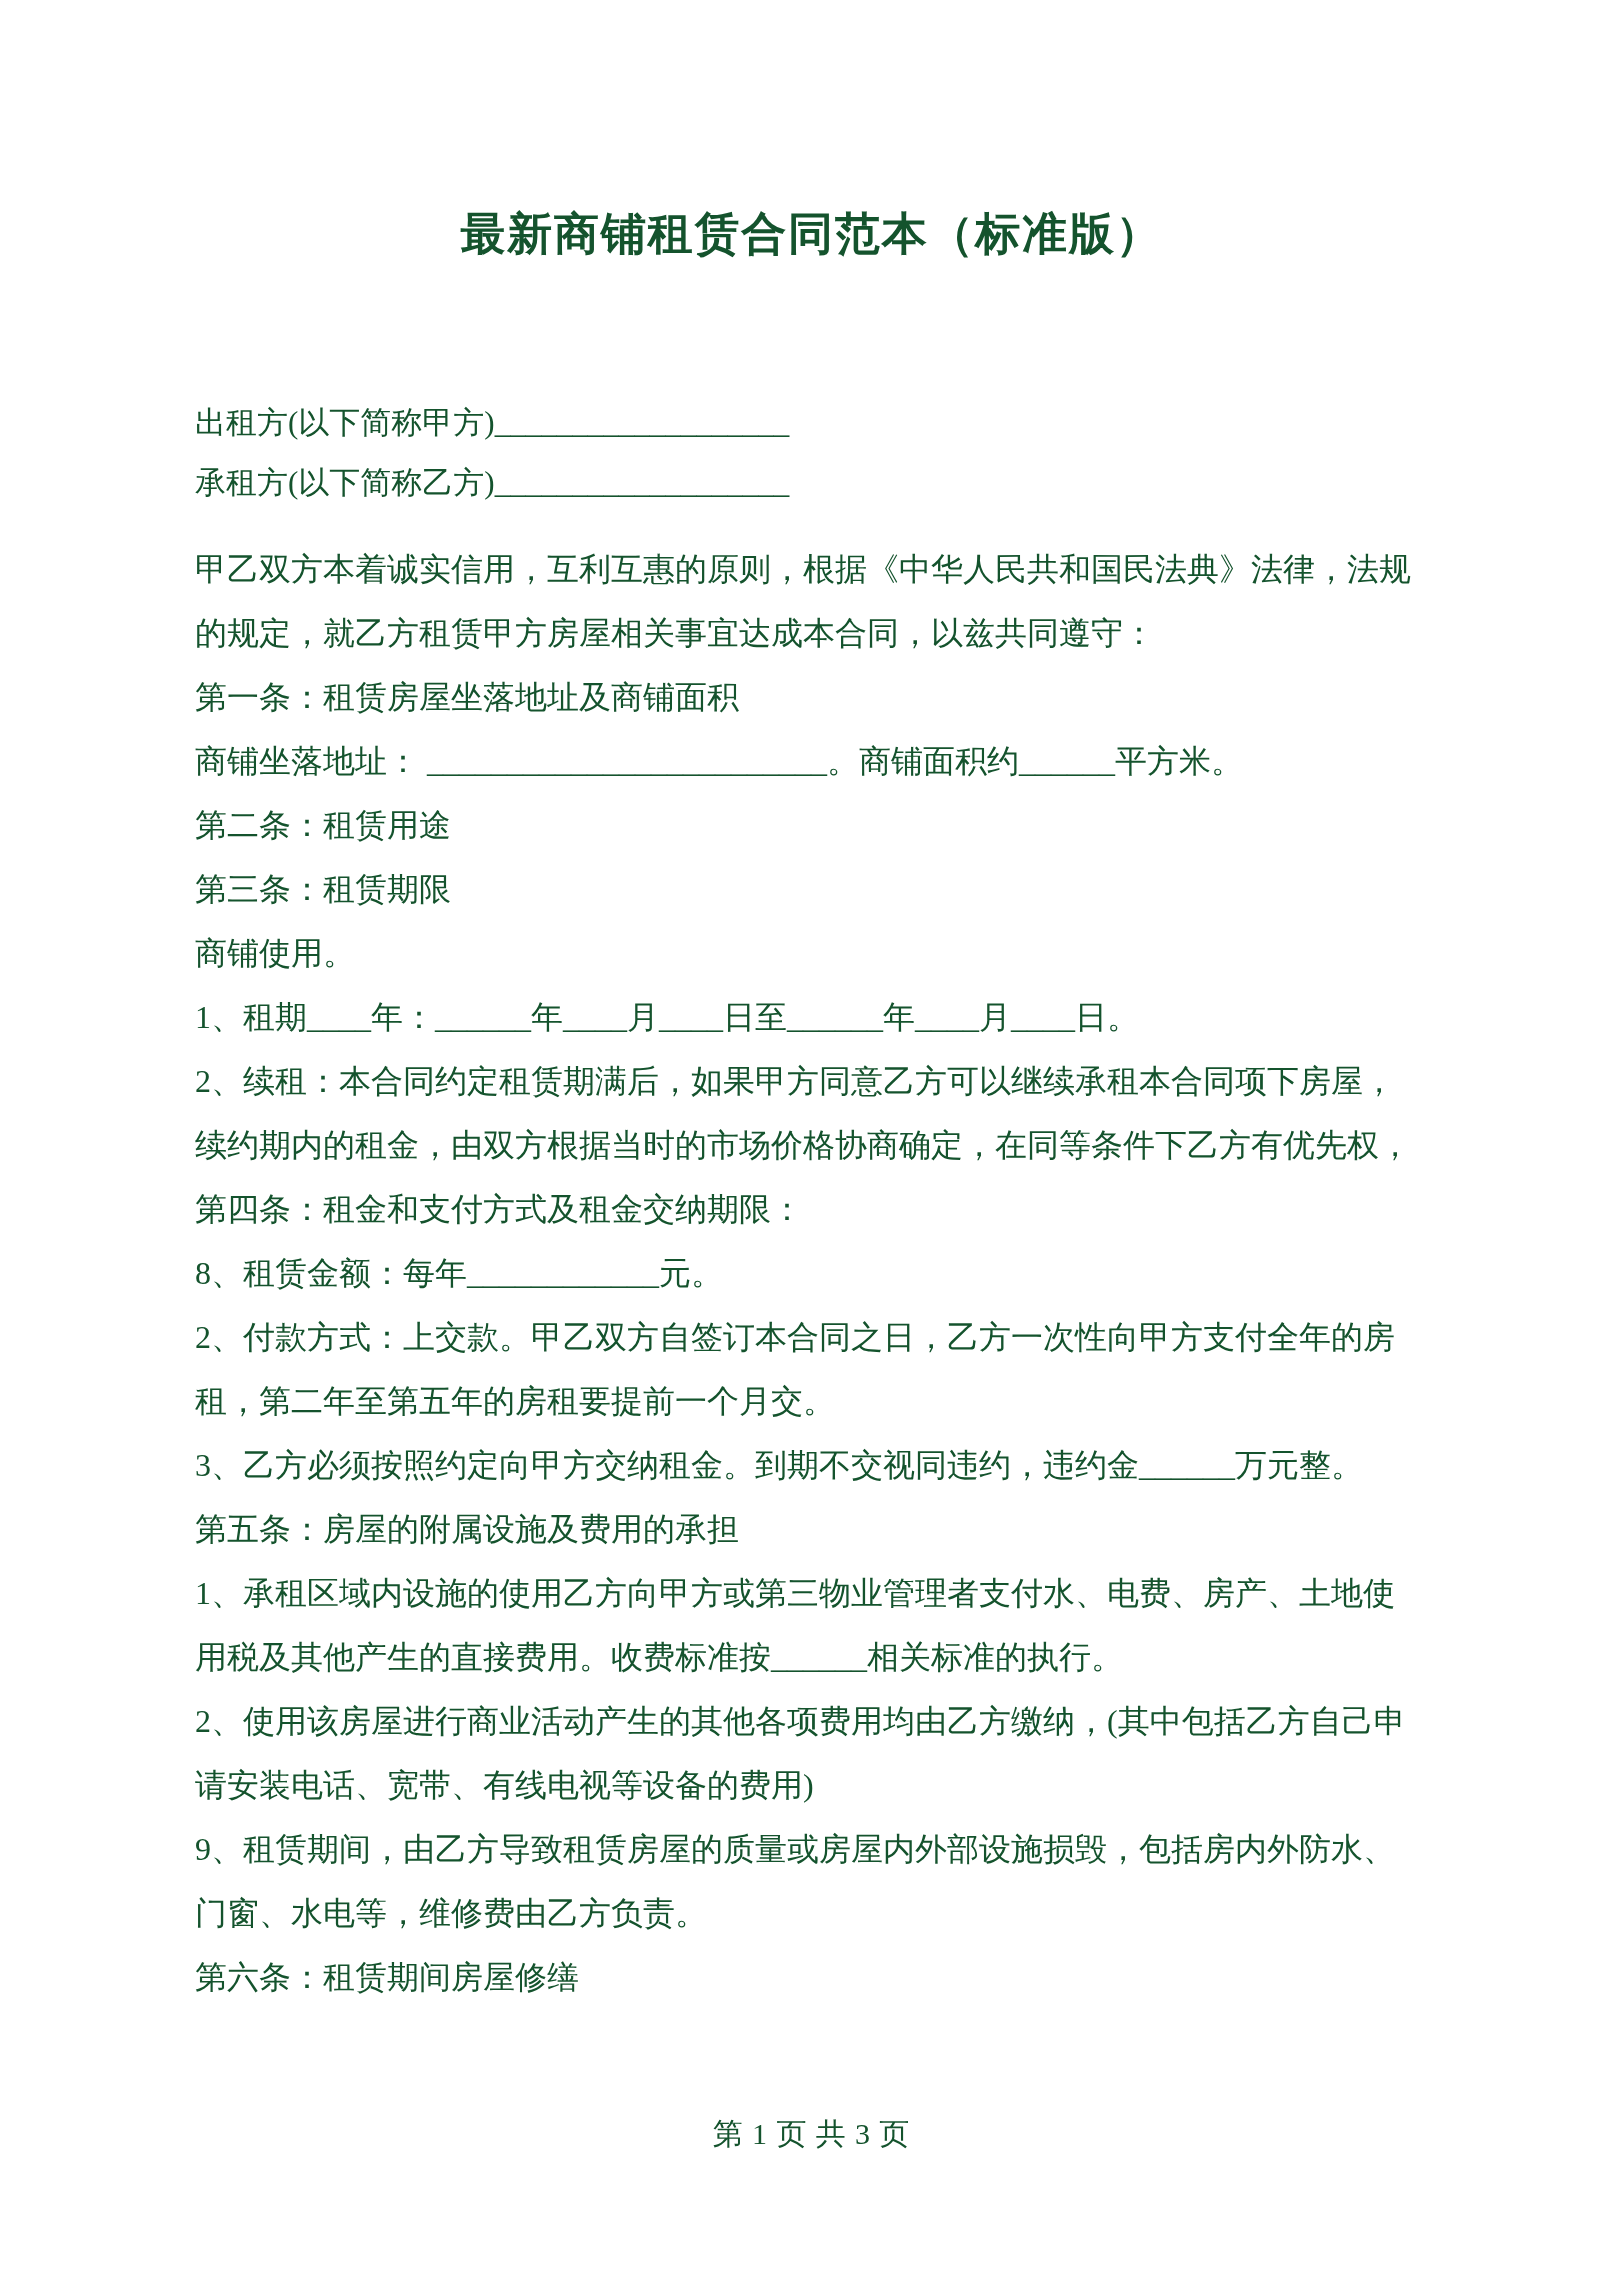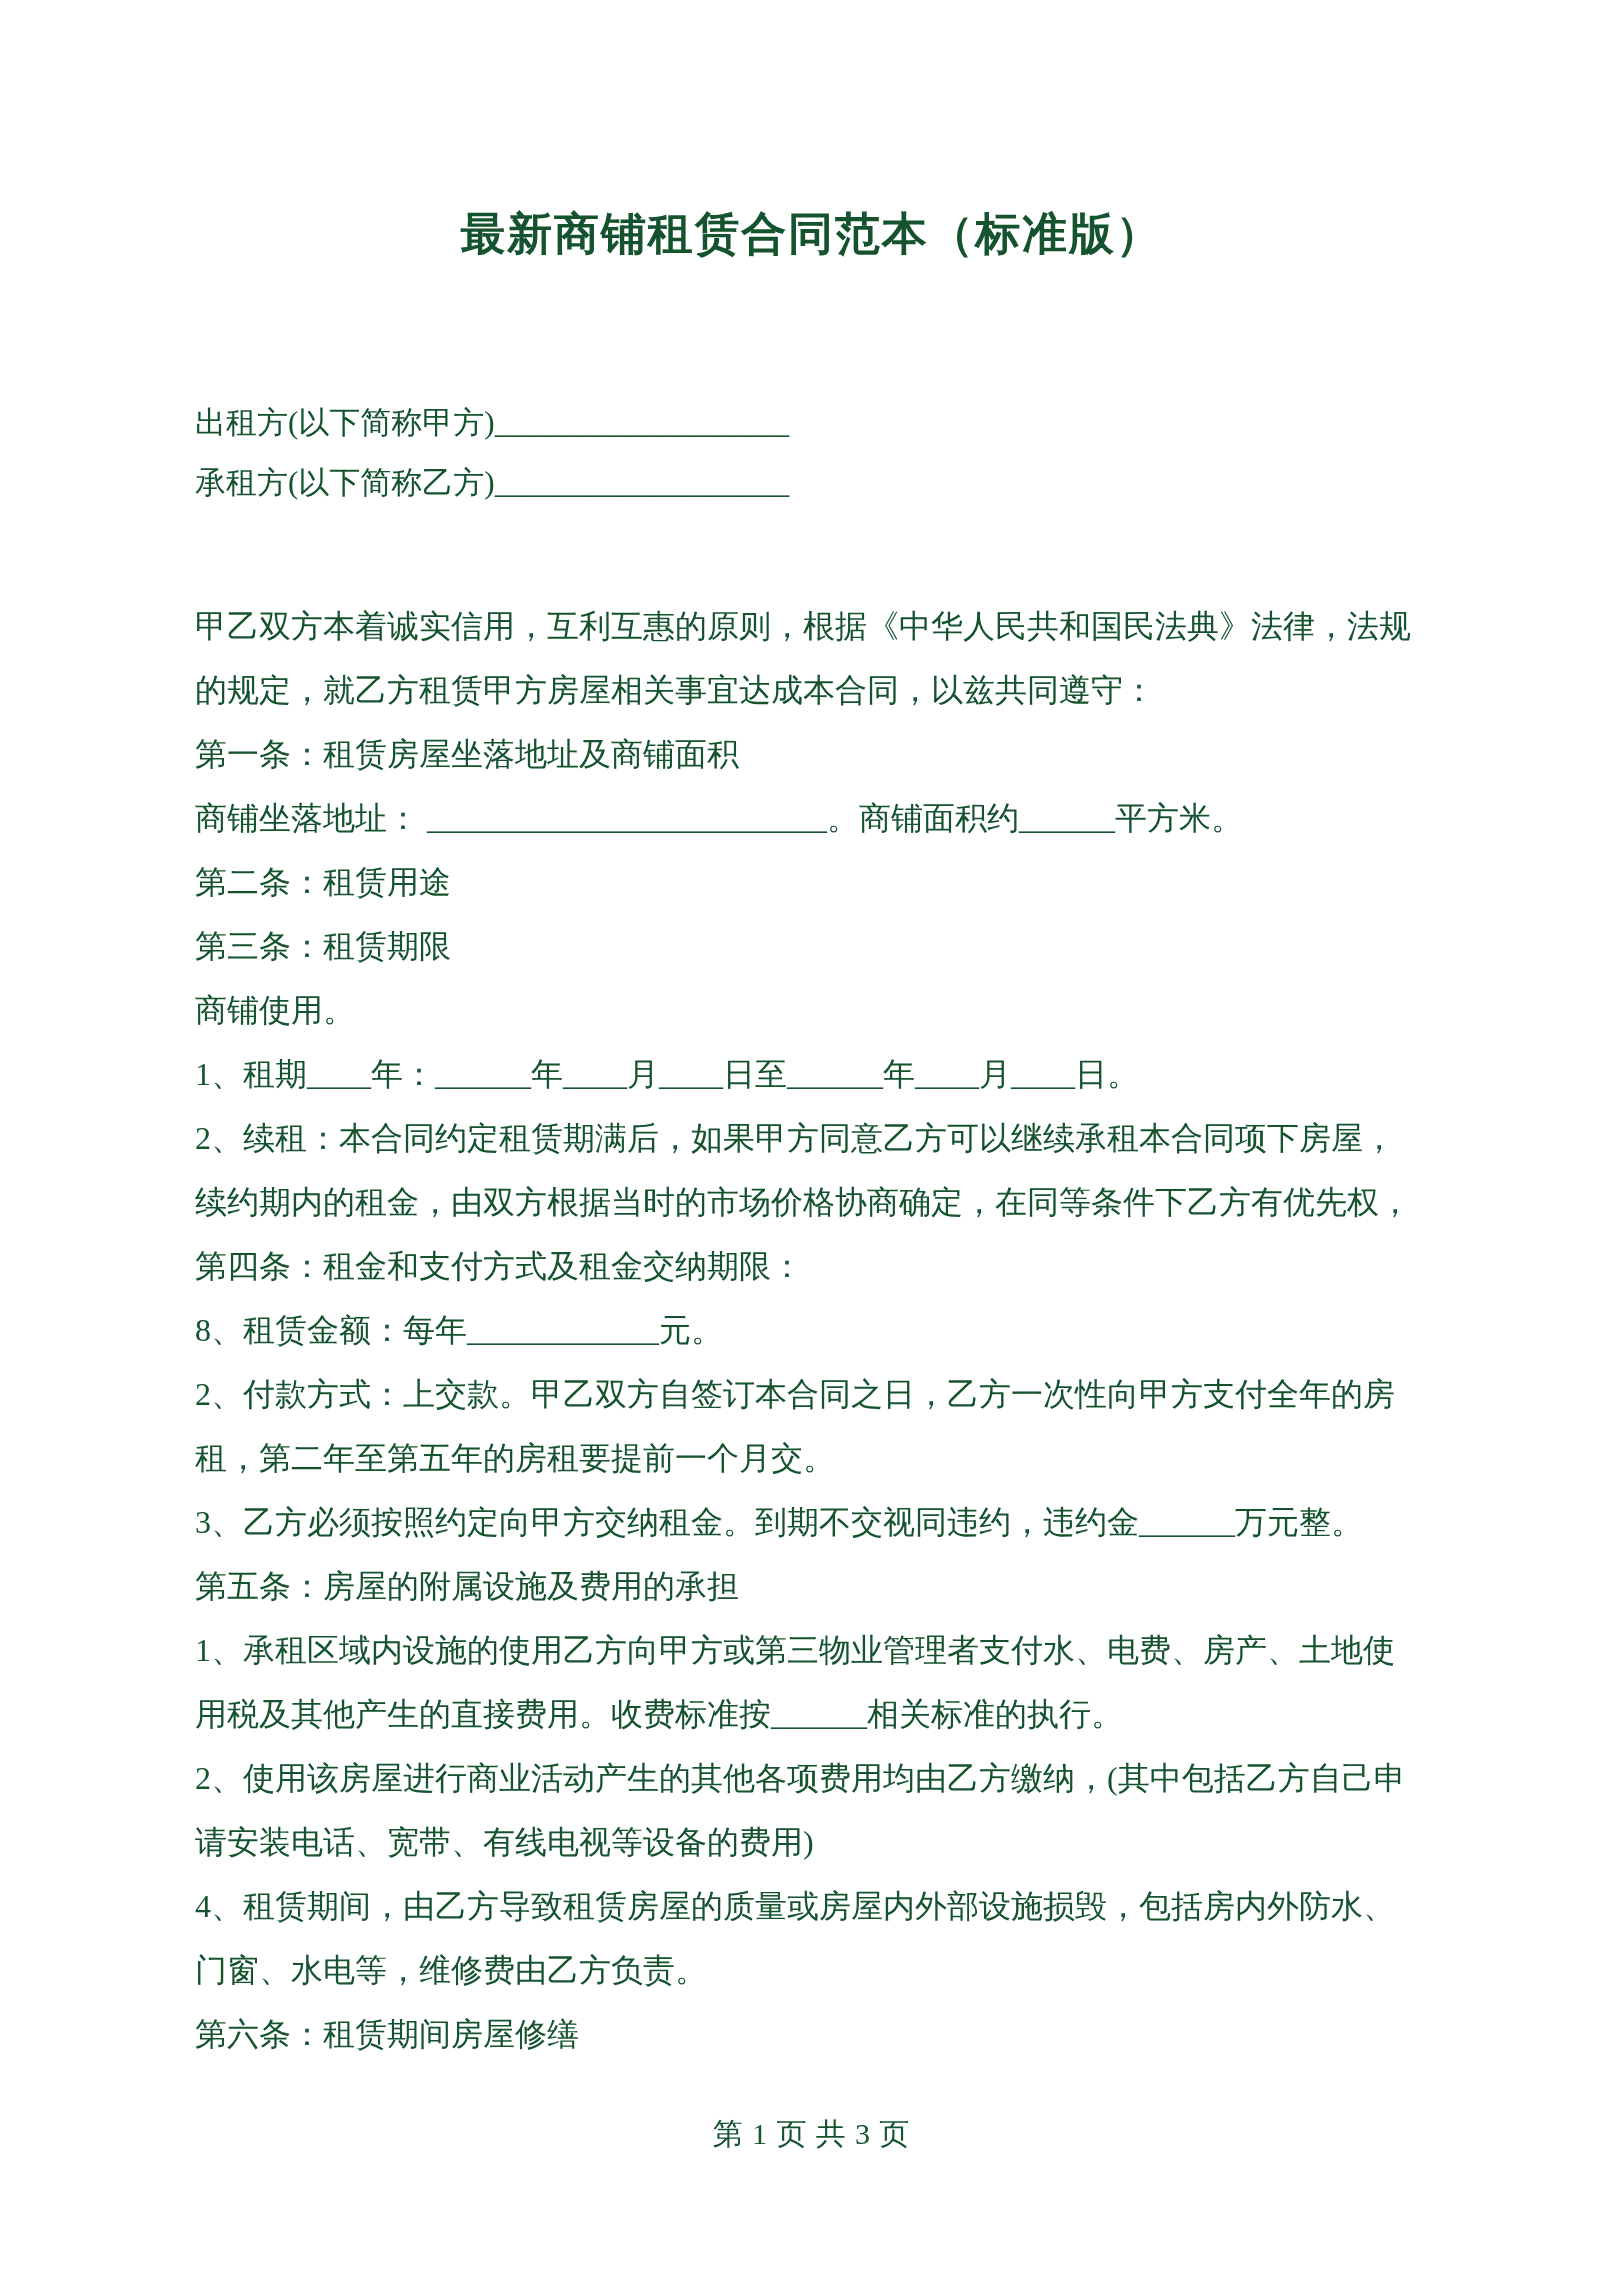"甲乙双方本着诚实信用，互利互惠的原则，根据《中华人民共和国民法典》法律，法规" .contract-body { top: 594px -> 537px }
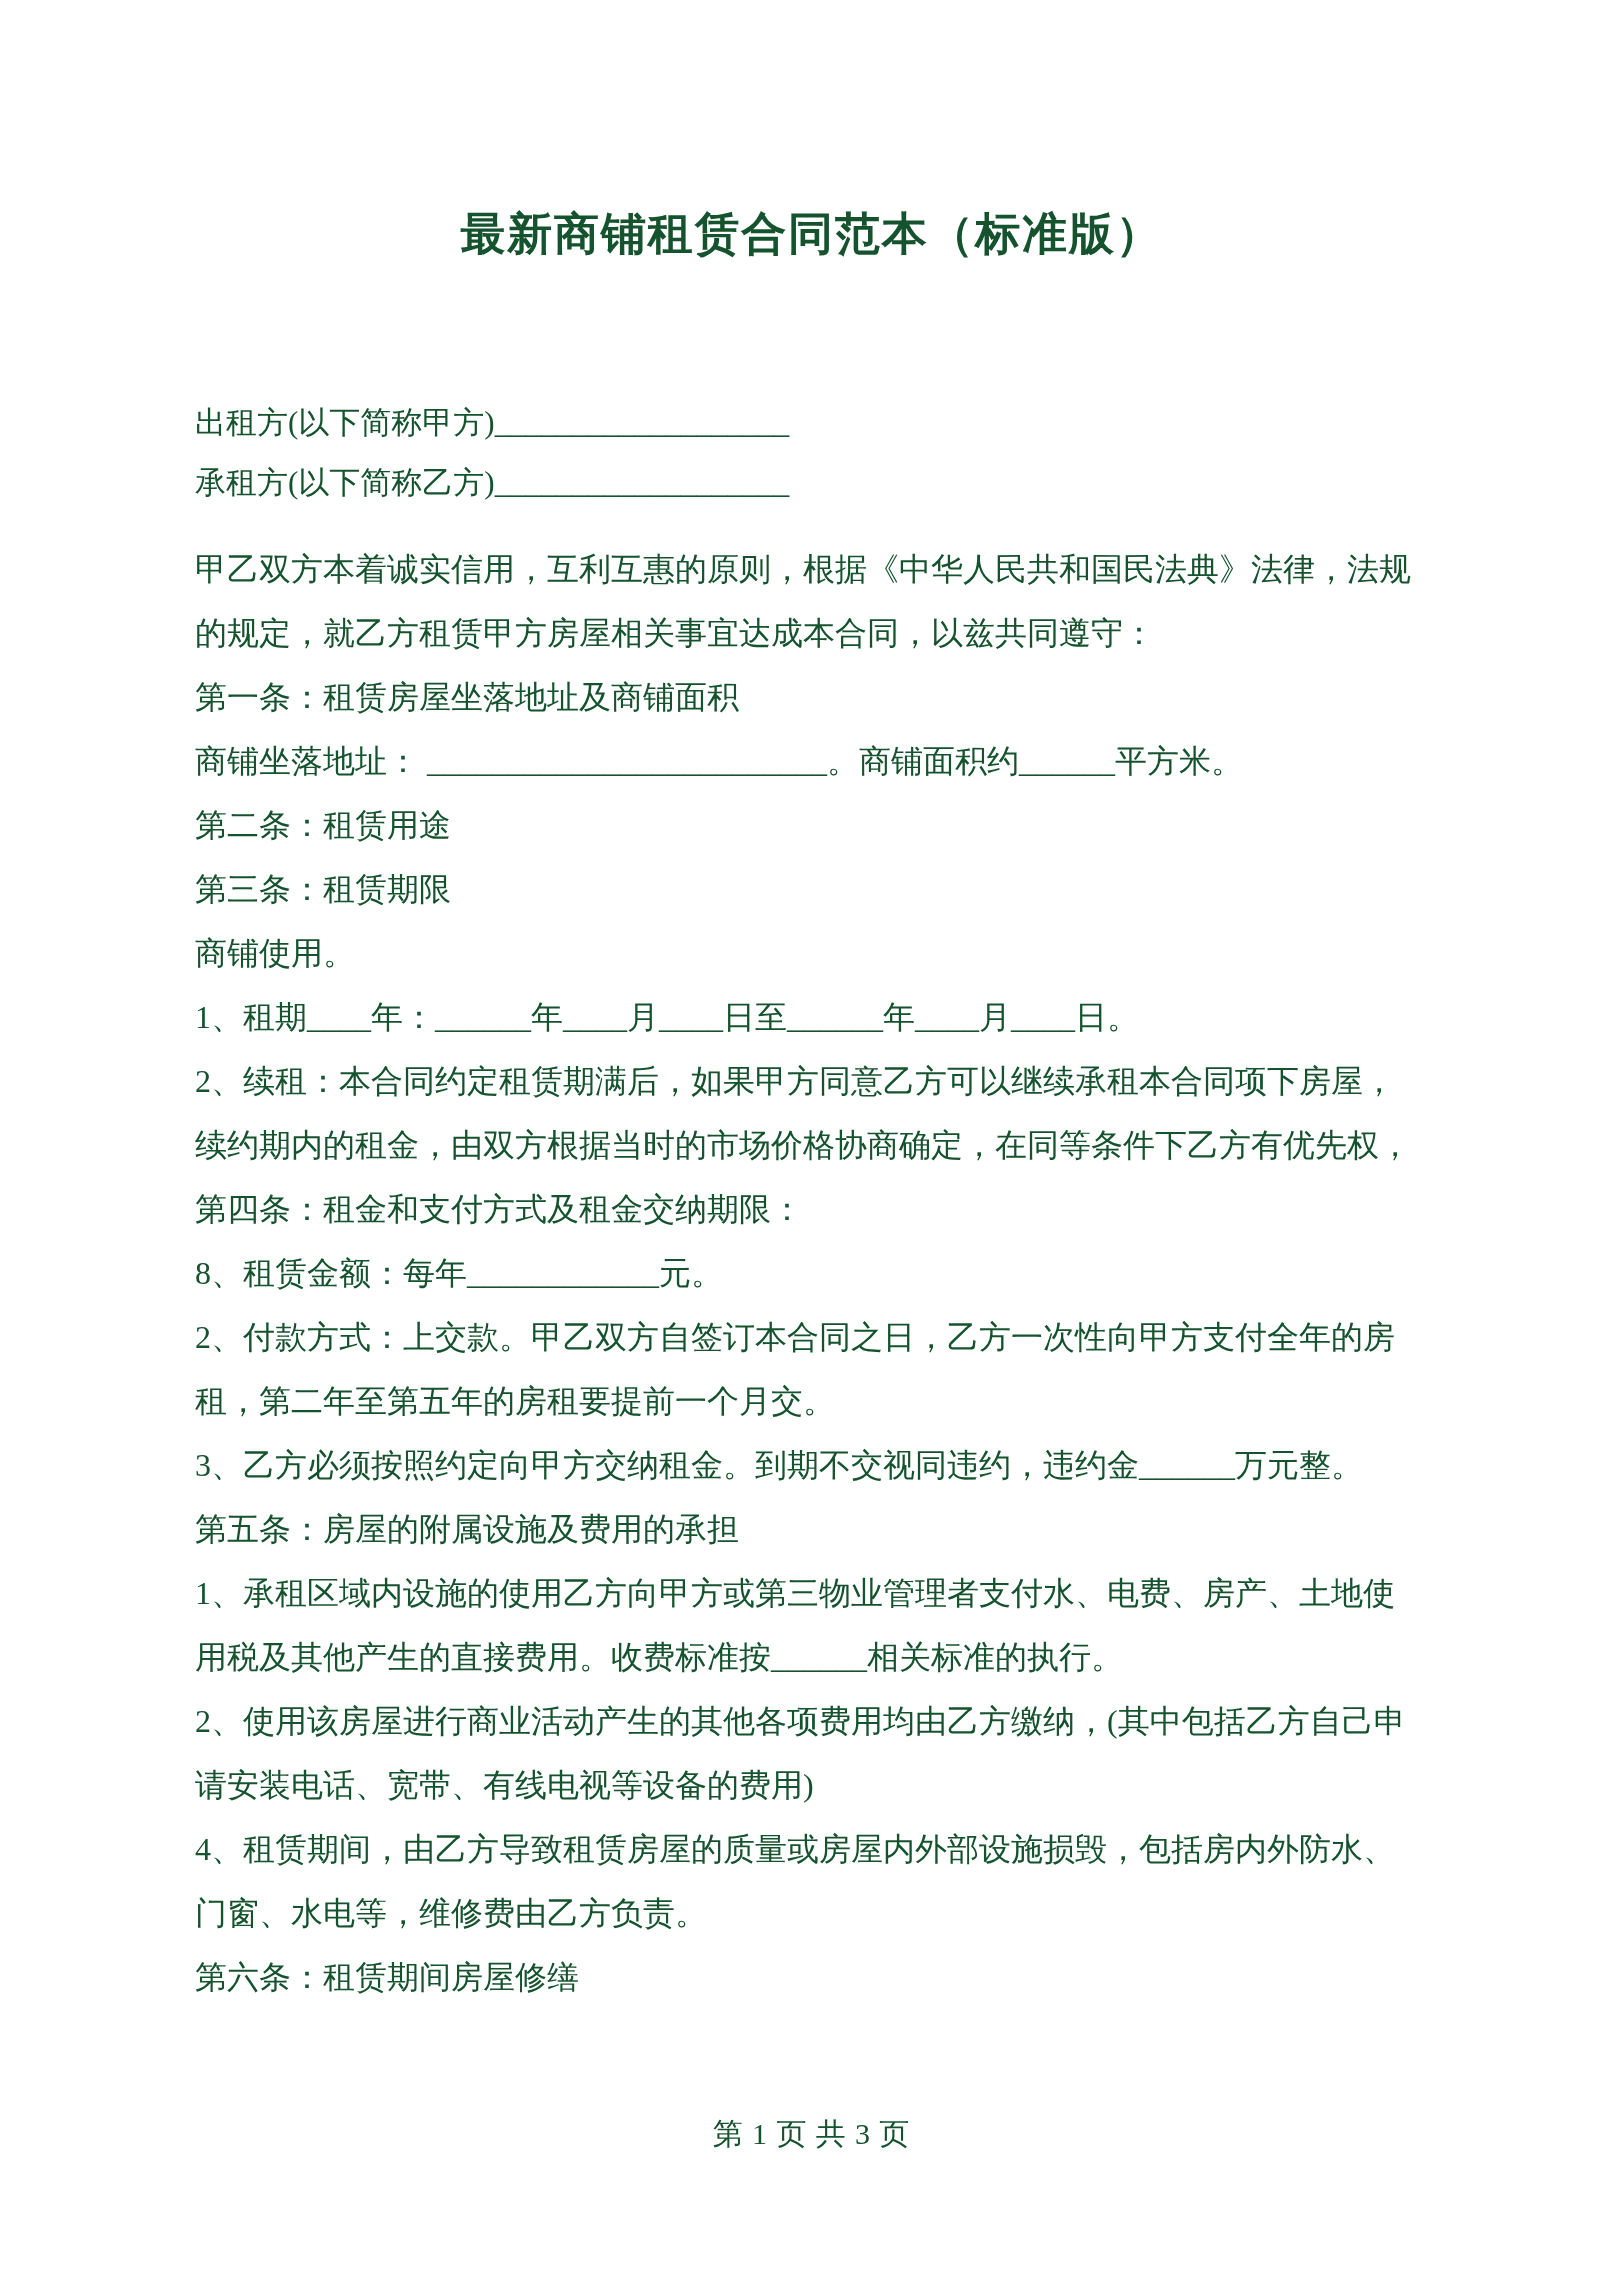"4、租赁期间，由乙方导致租赁房屋的质量或房屋内外部设施损毁，包括房内外防水、" div.body-line { text: 4 -> 9 }
